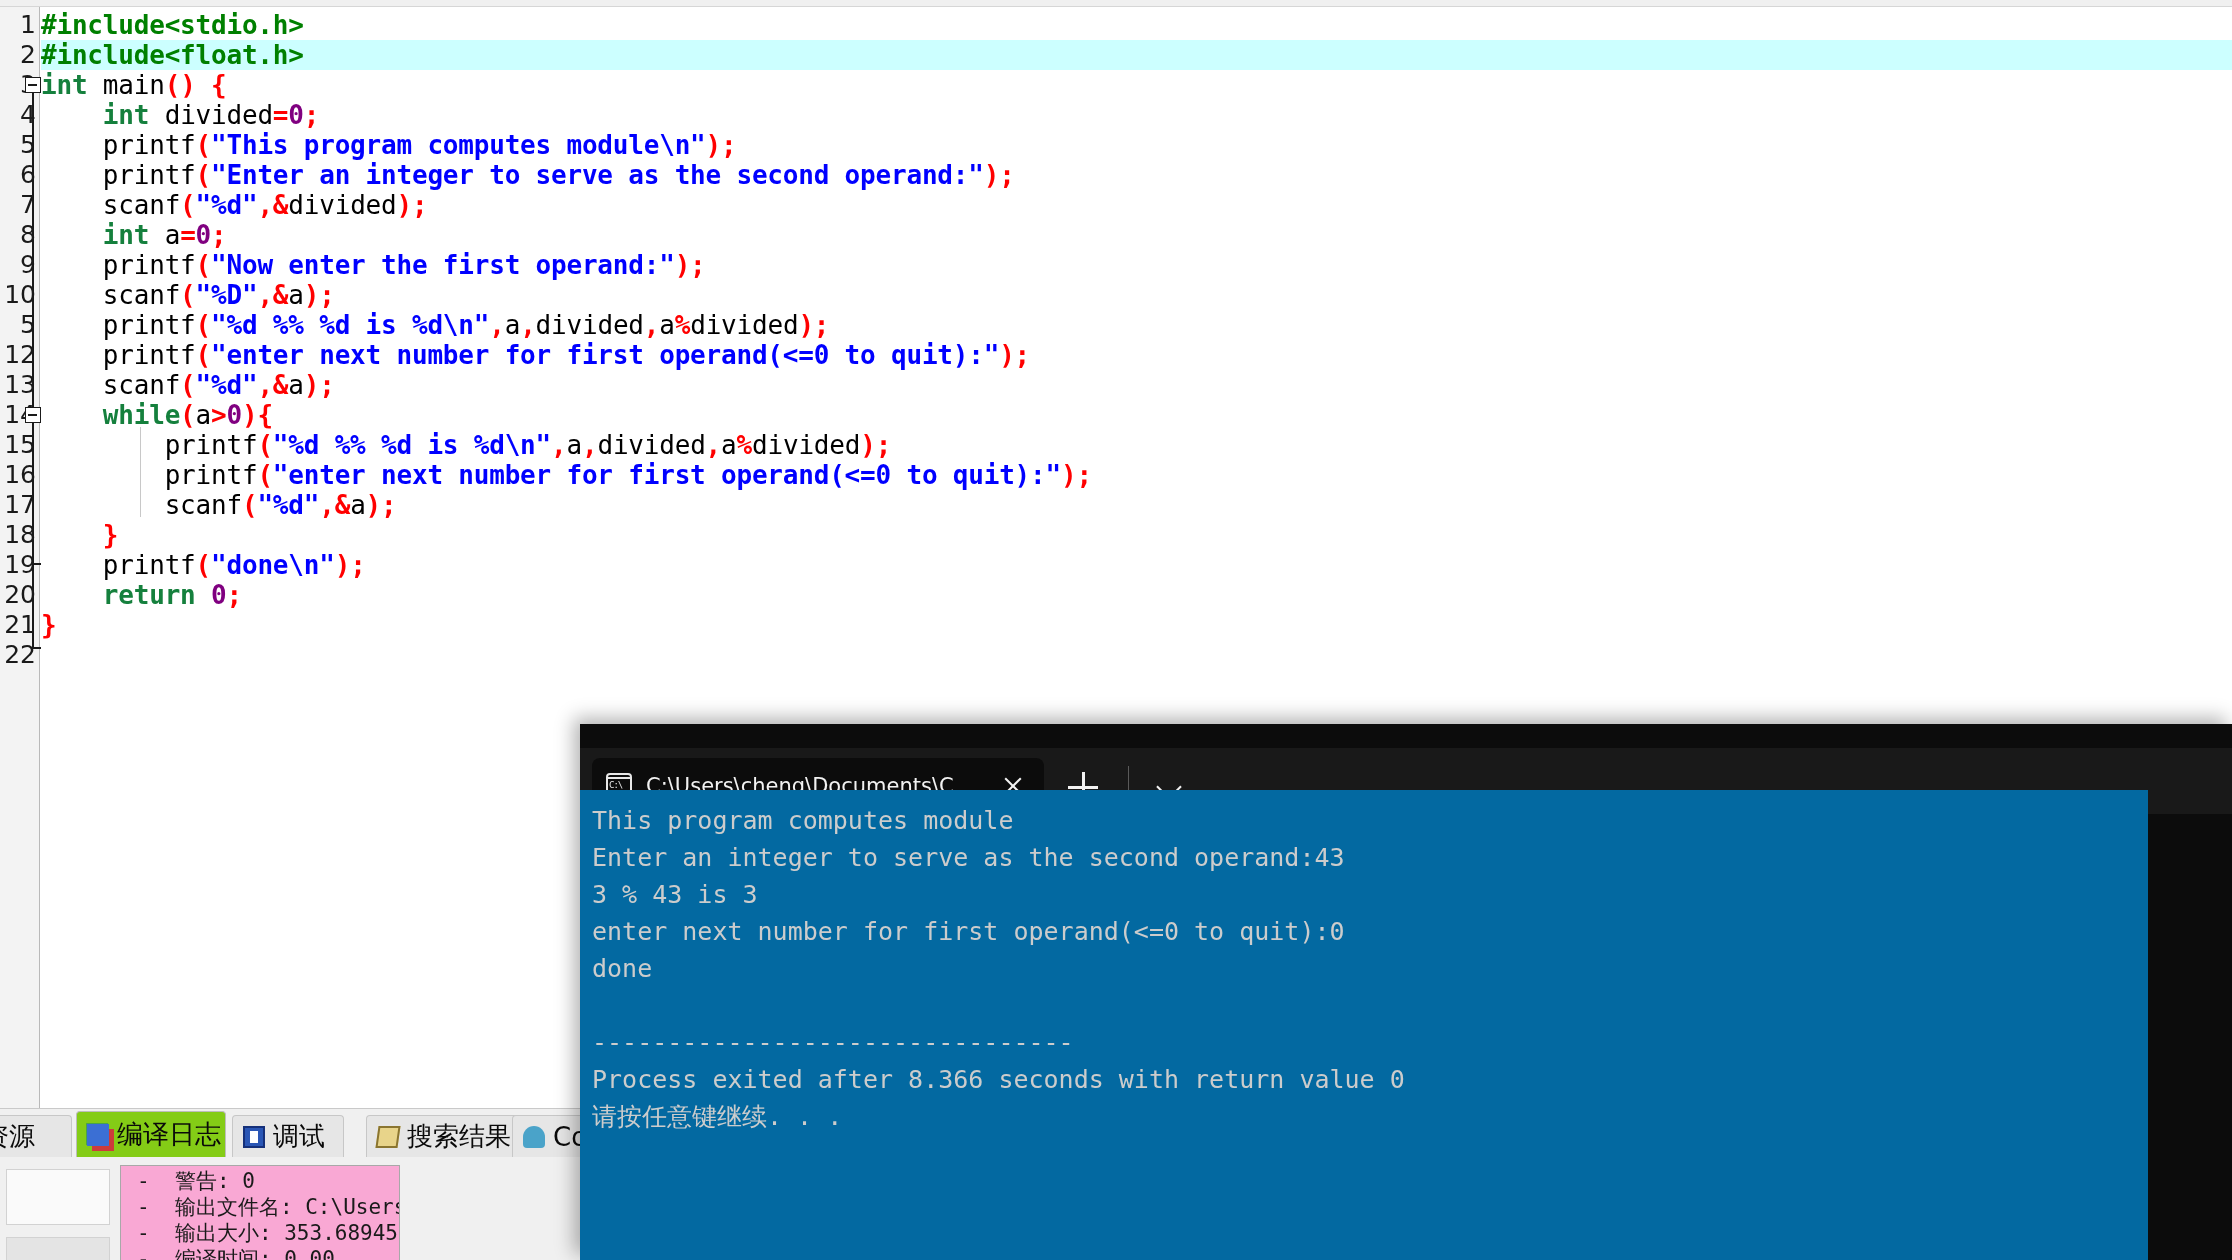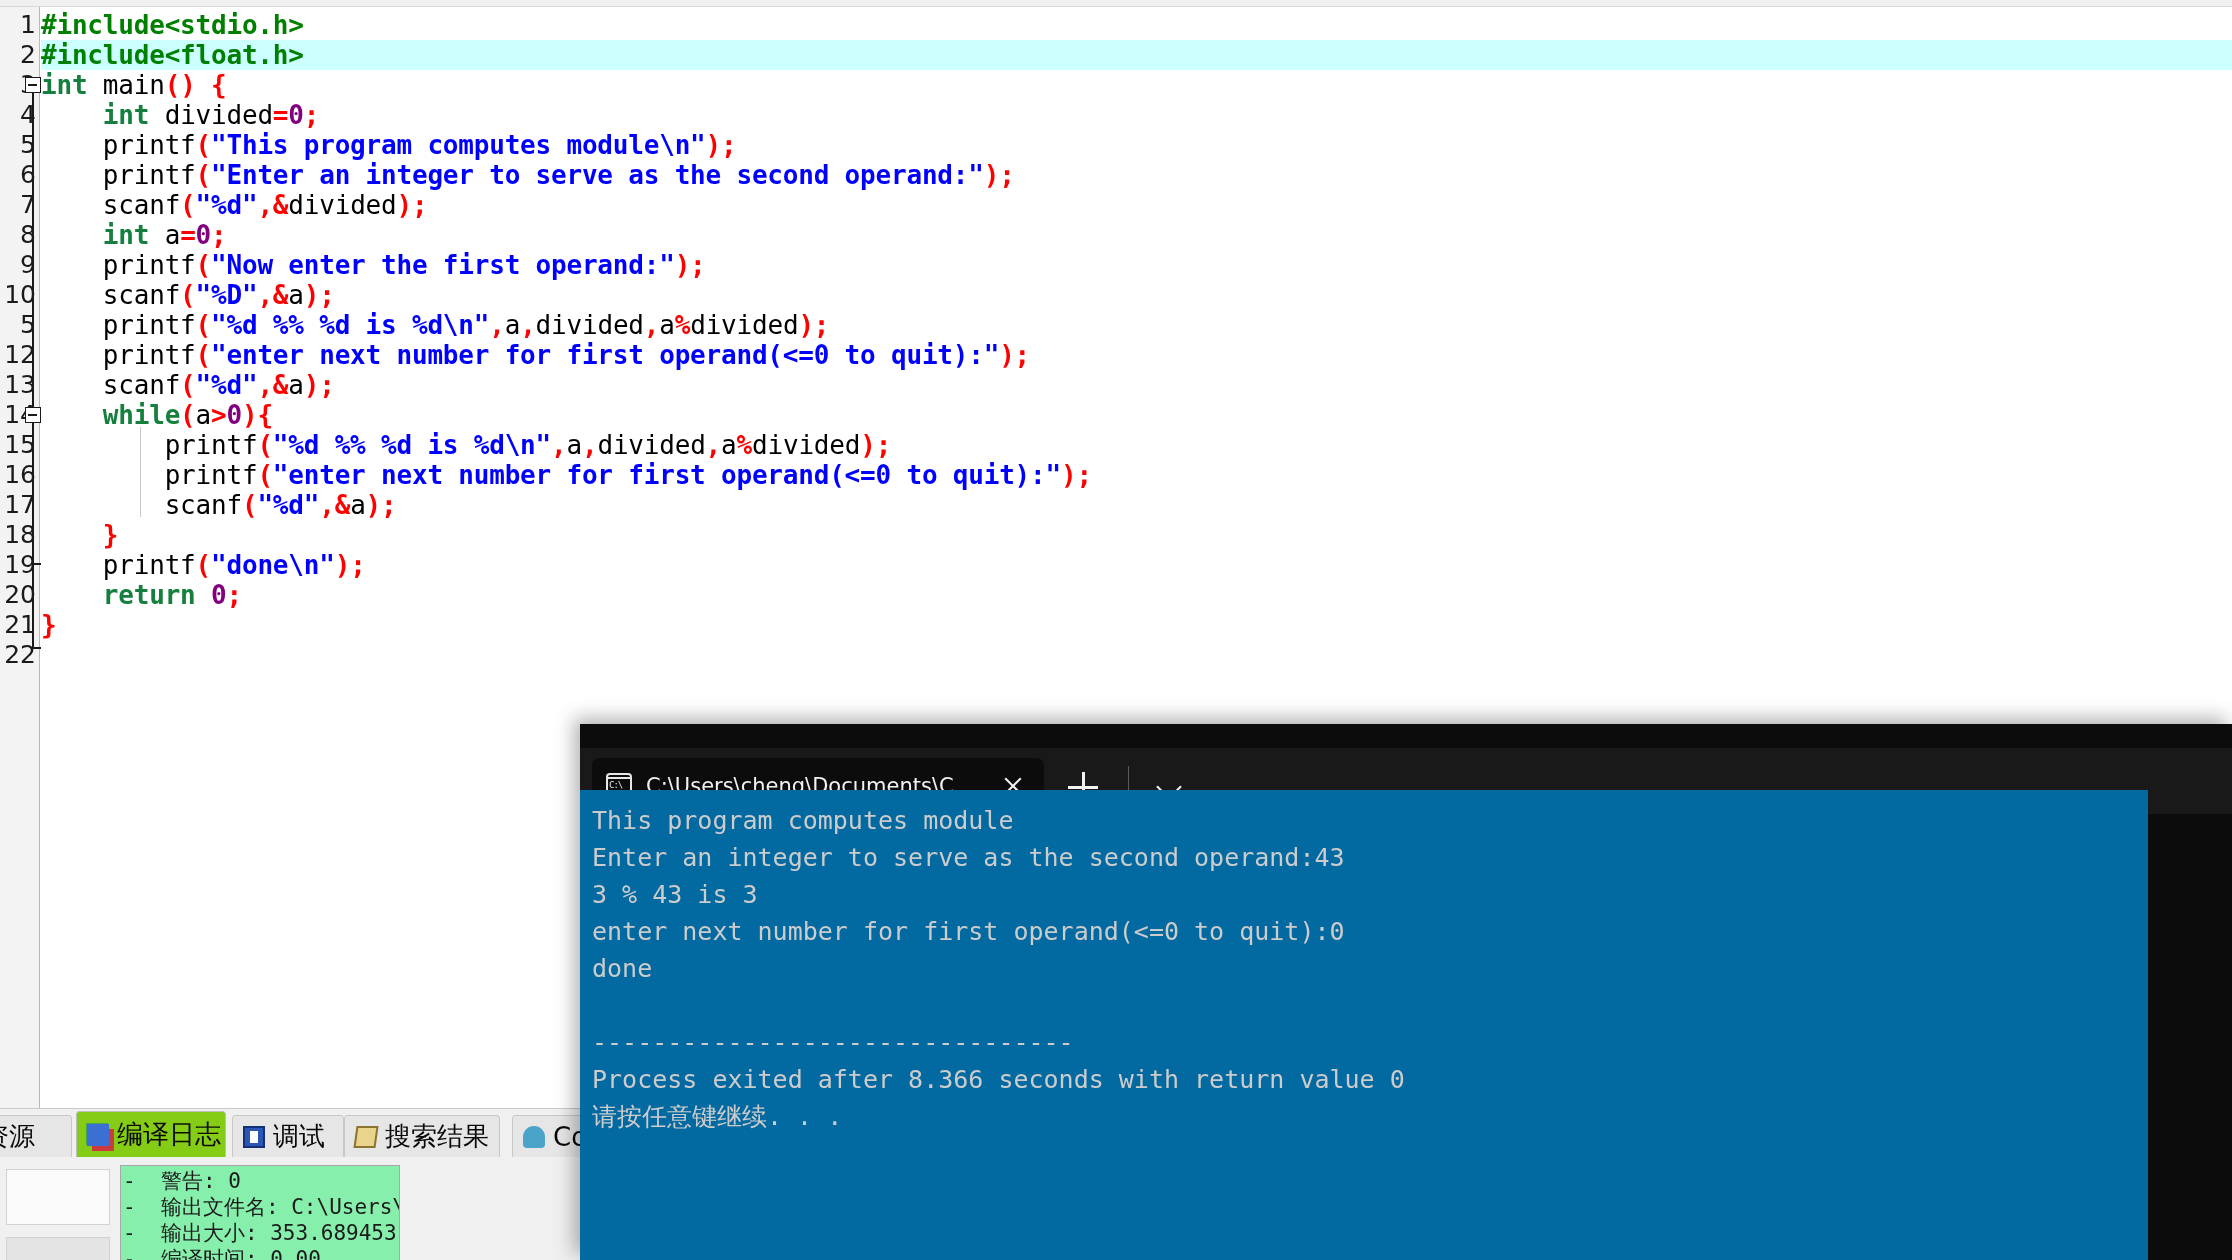"搜索结果" div.panel-tab { left: 344px -> 366px }
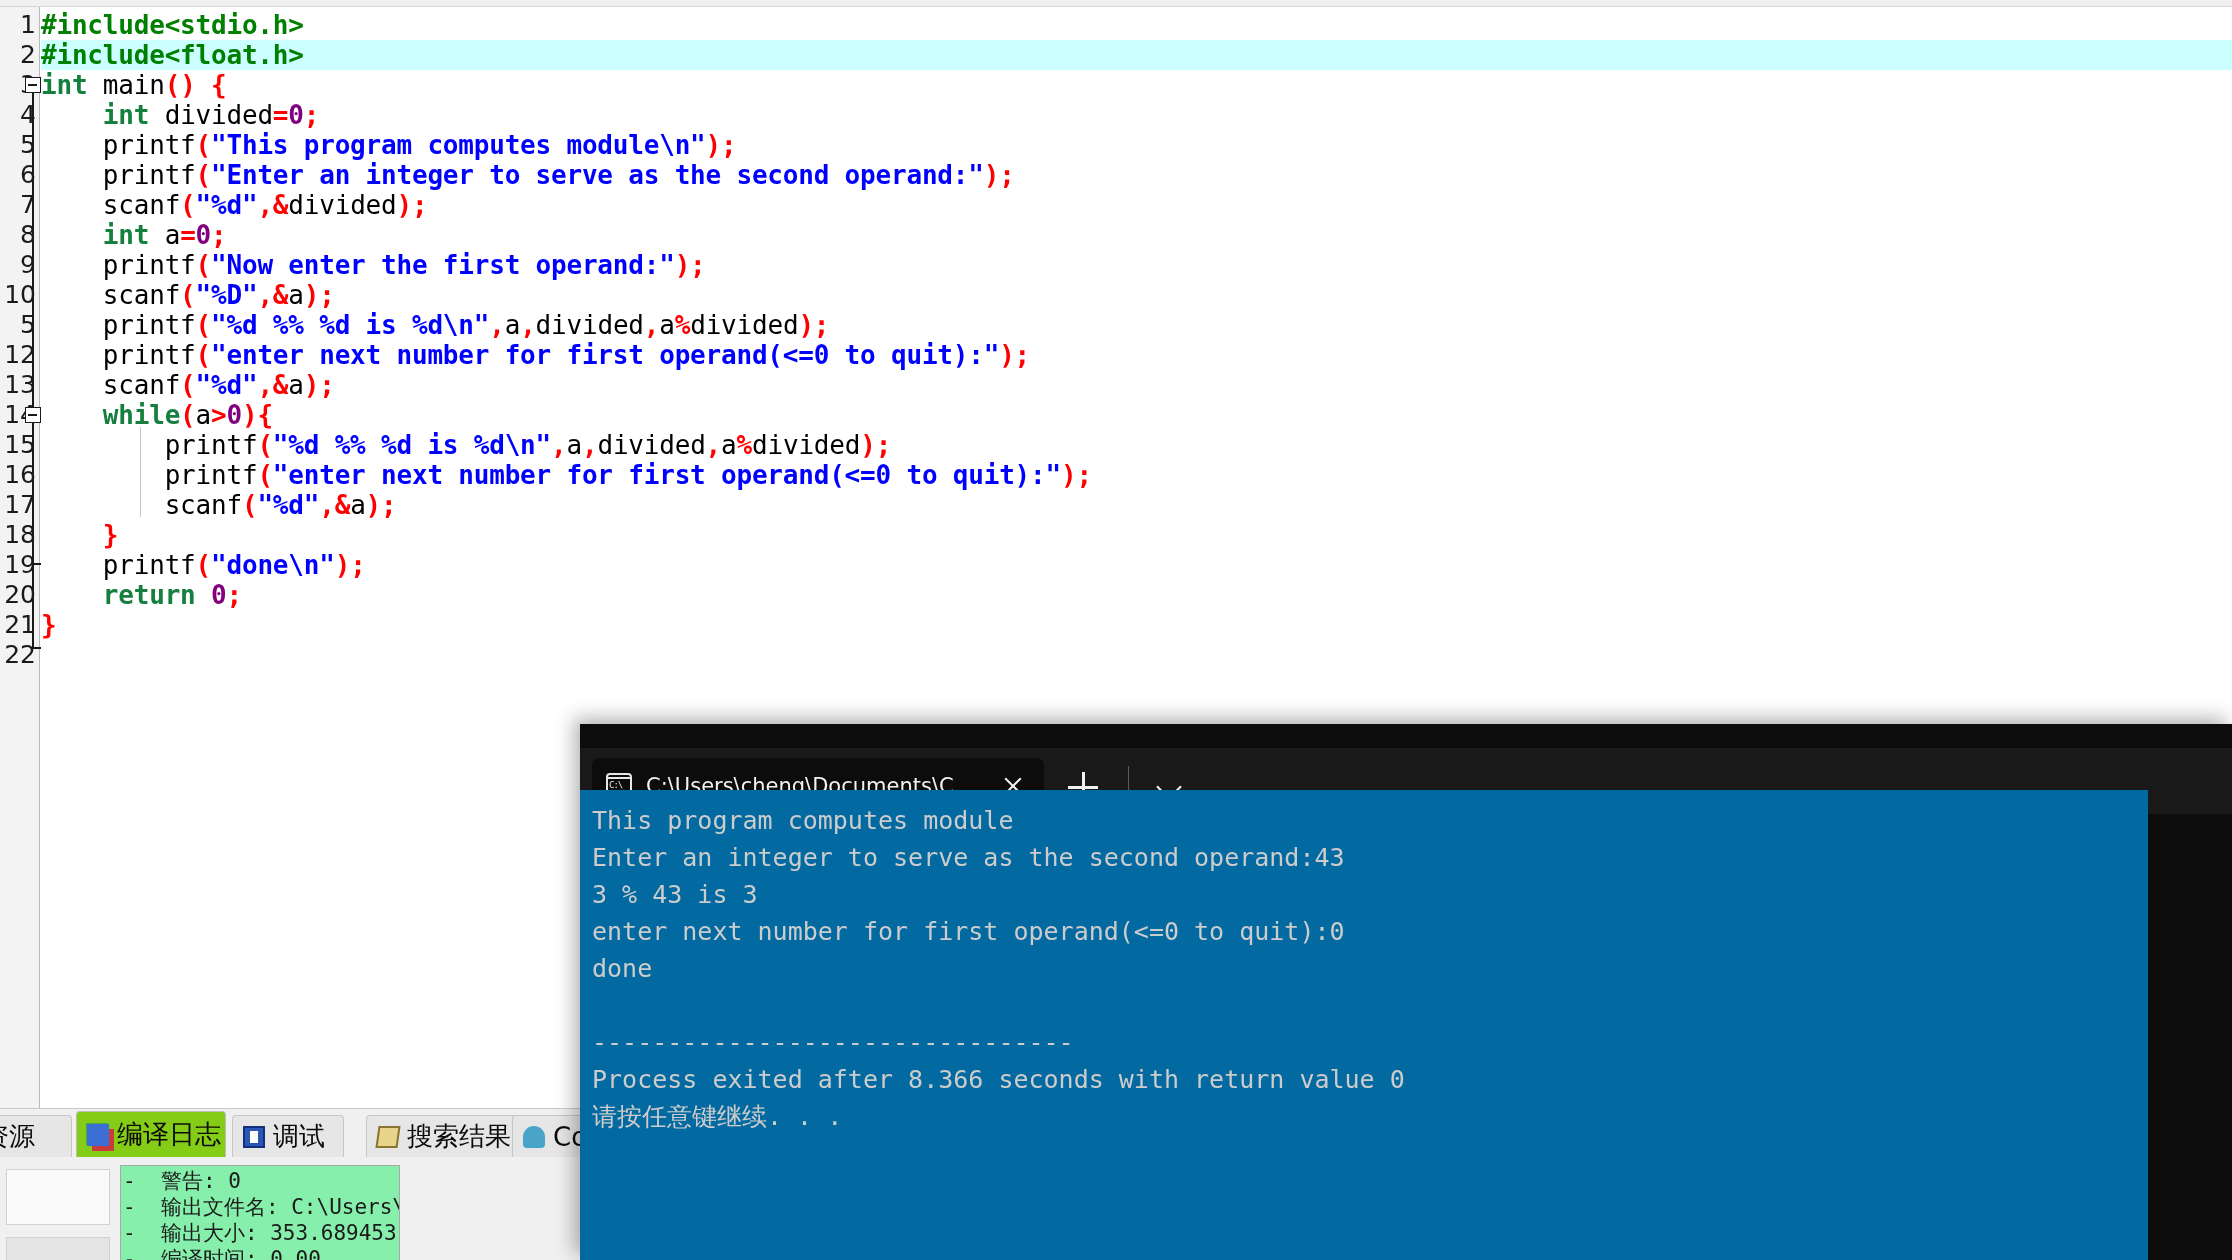"- 警告: 0" .log-box { background: #86efac -> #f9a8d4; padding: 2px 0 0 2px -> 2px 0 0 16px }
